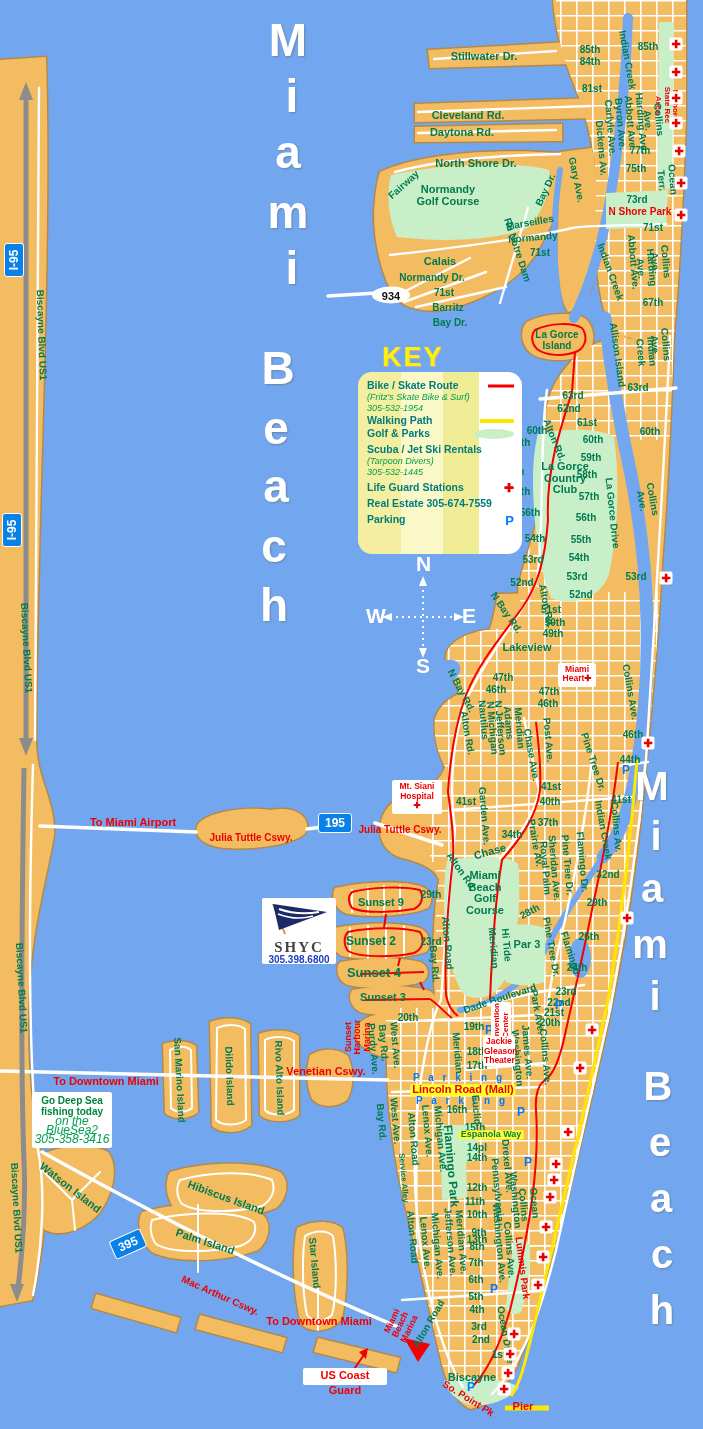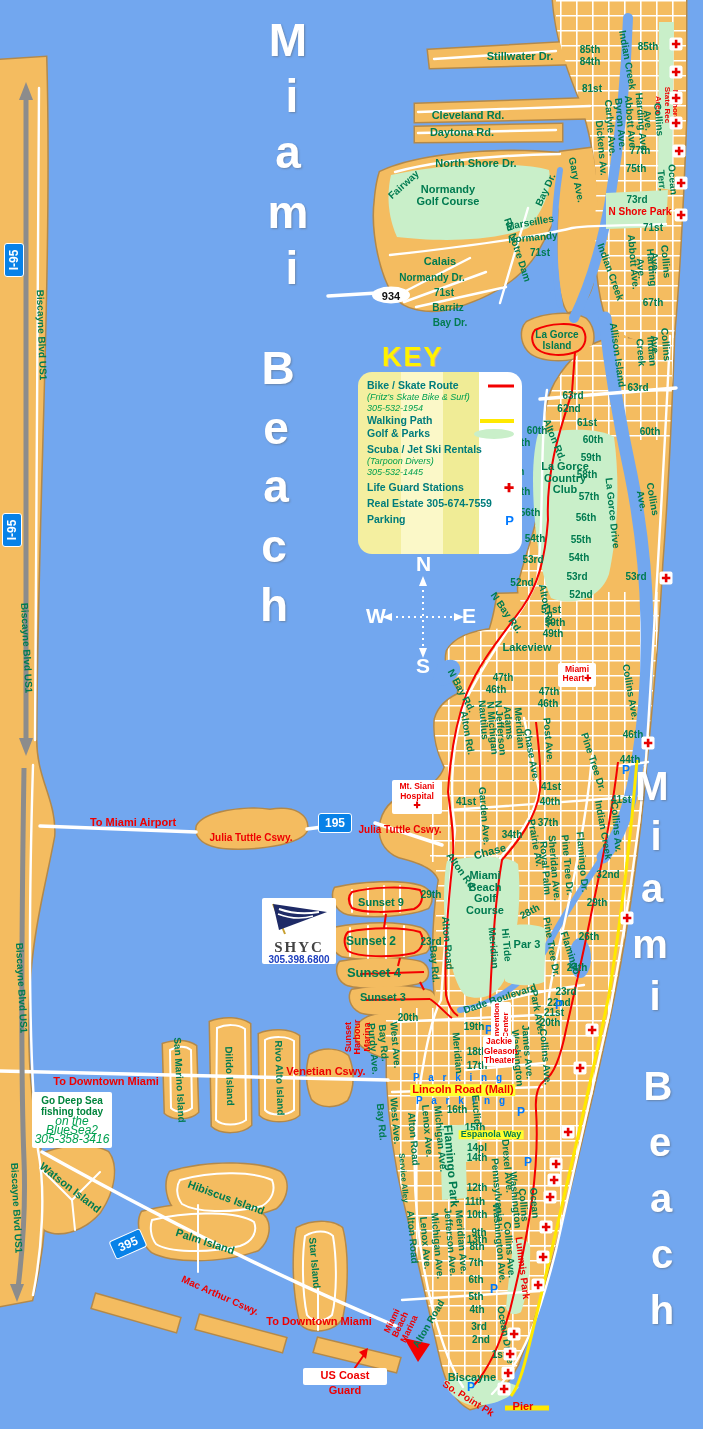"Stillwater Dr." div.maplabel { left: 520px -> 484px }
